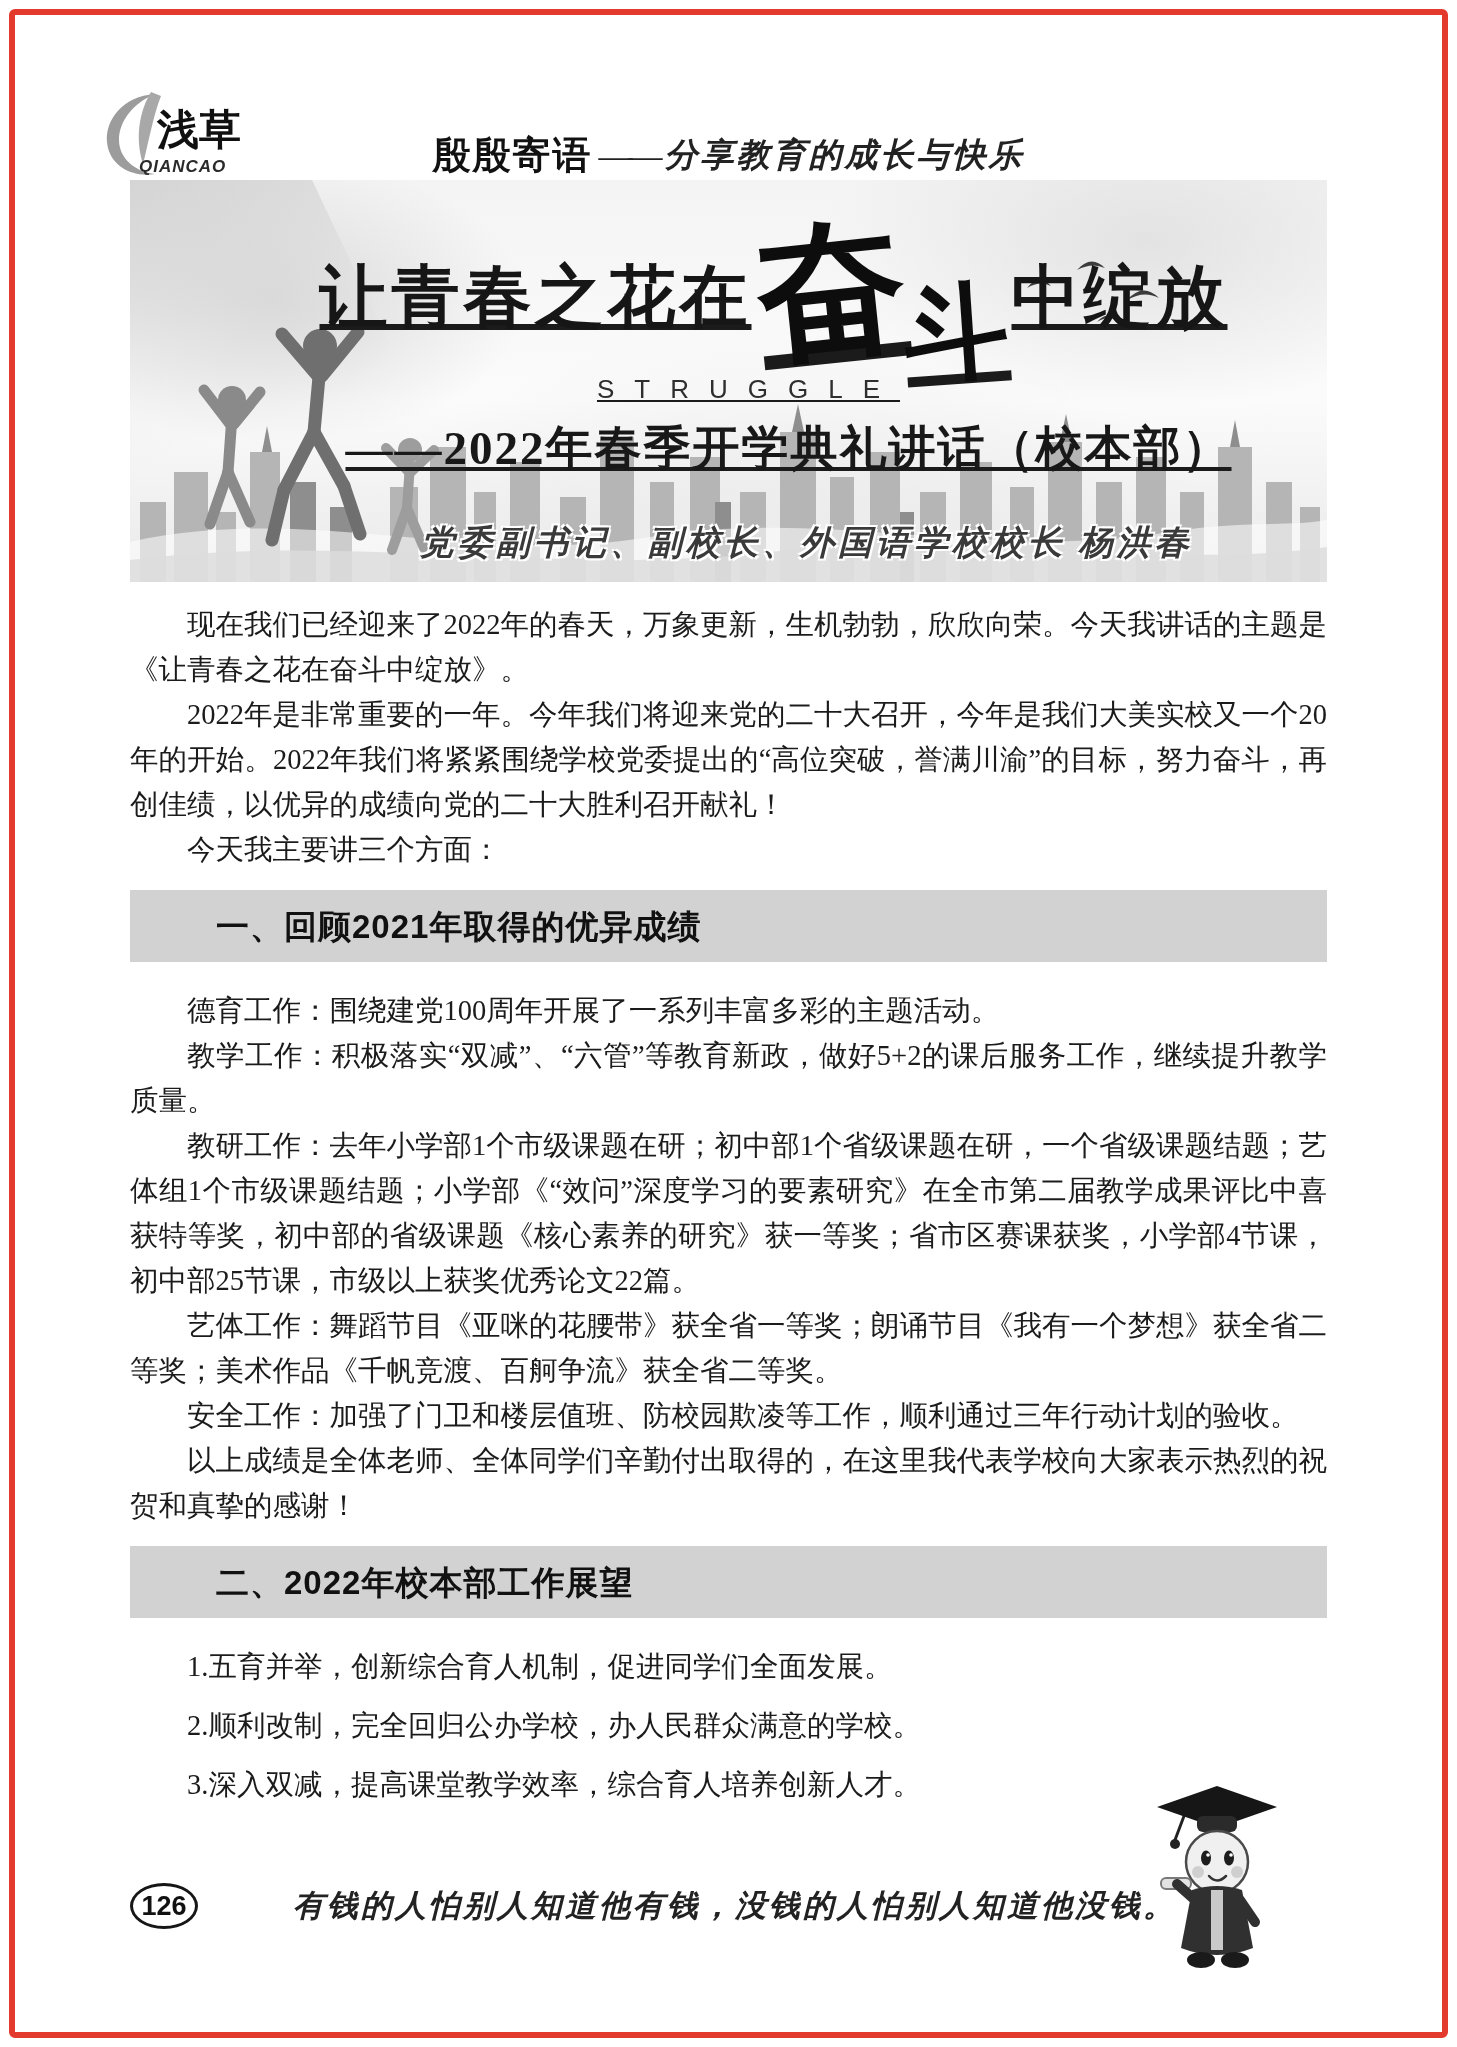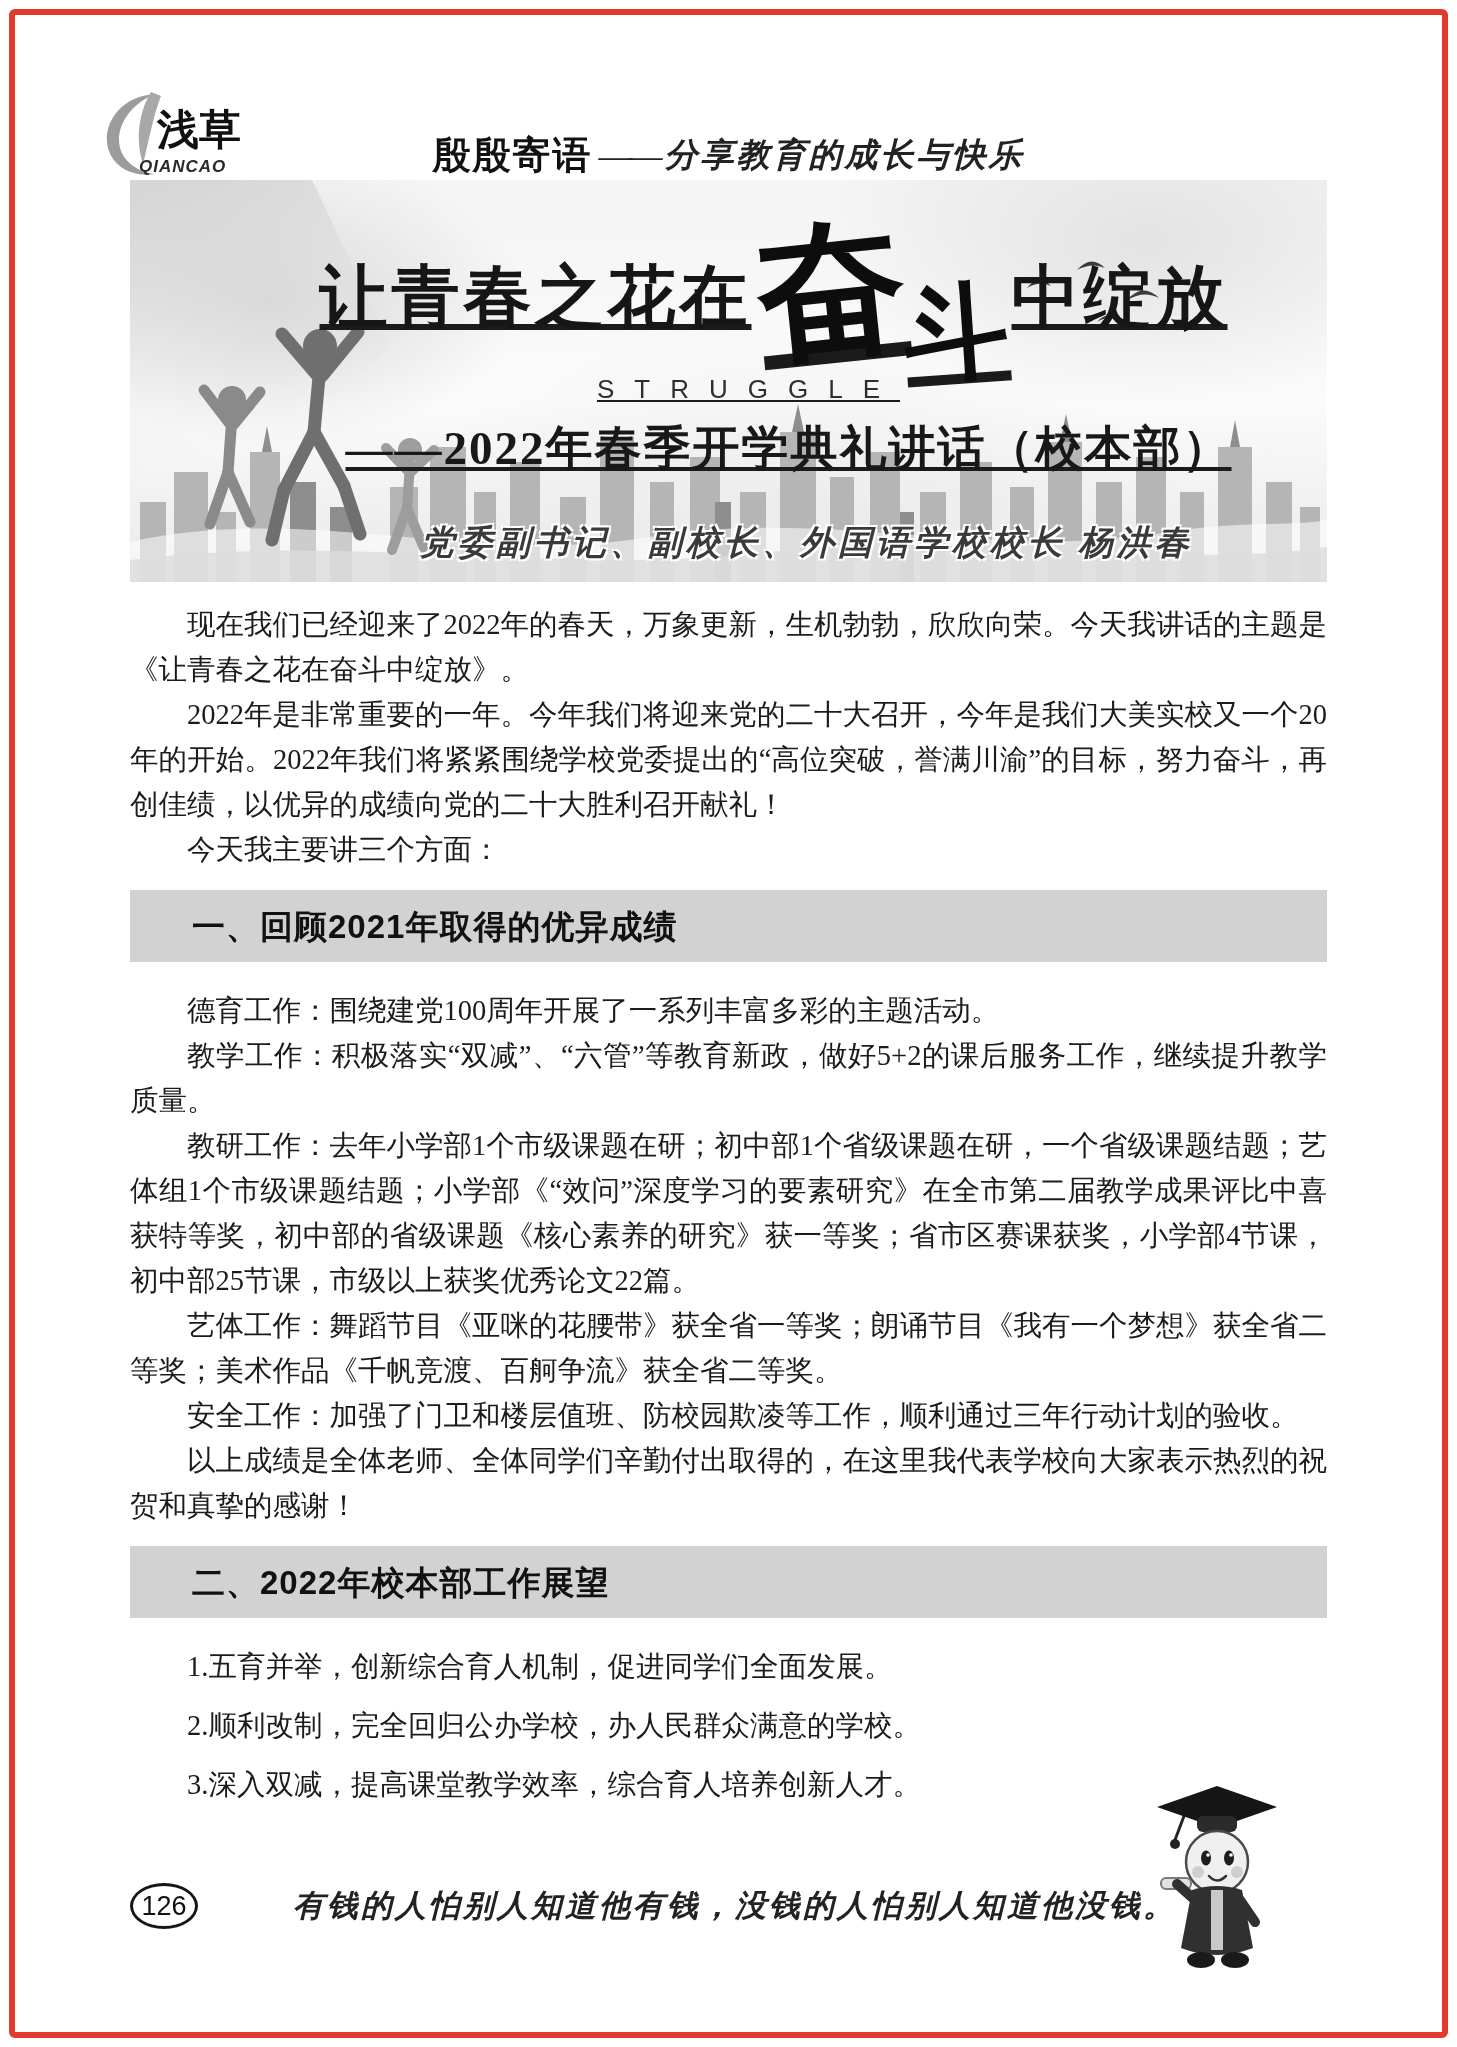"一、回顾2021年取得的优异成绩" .section-bar { padding-left: 62px -> 86px }
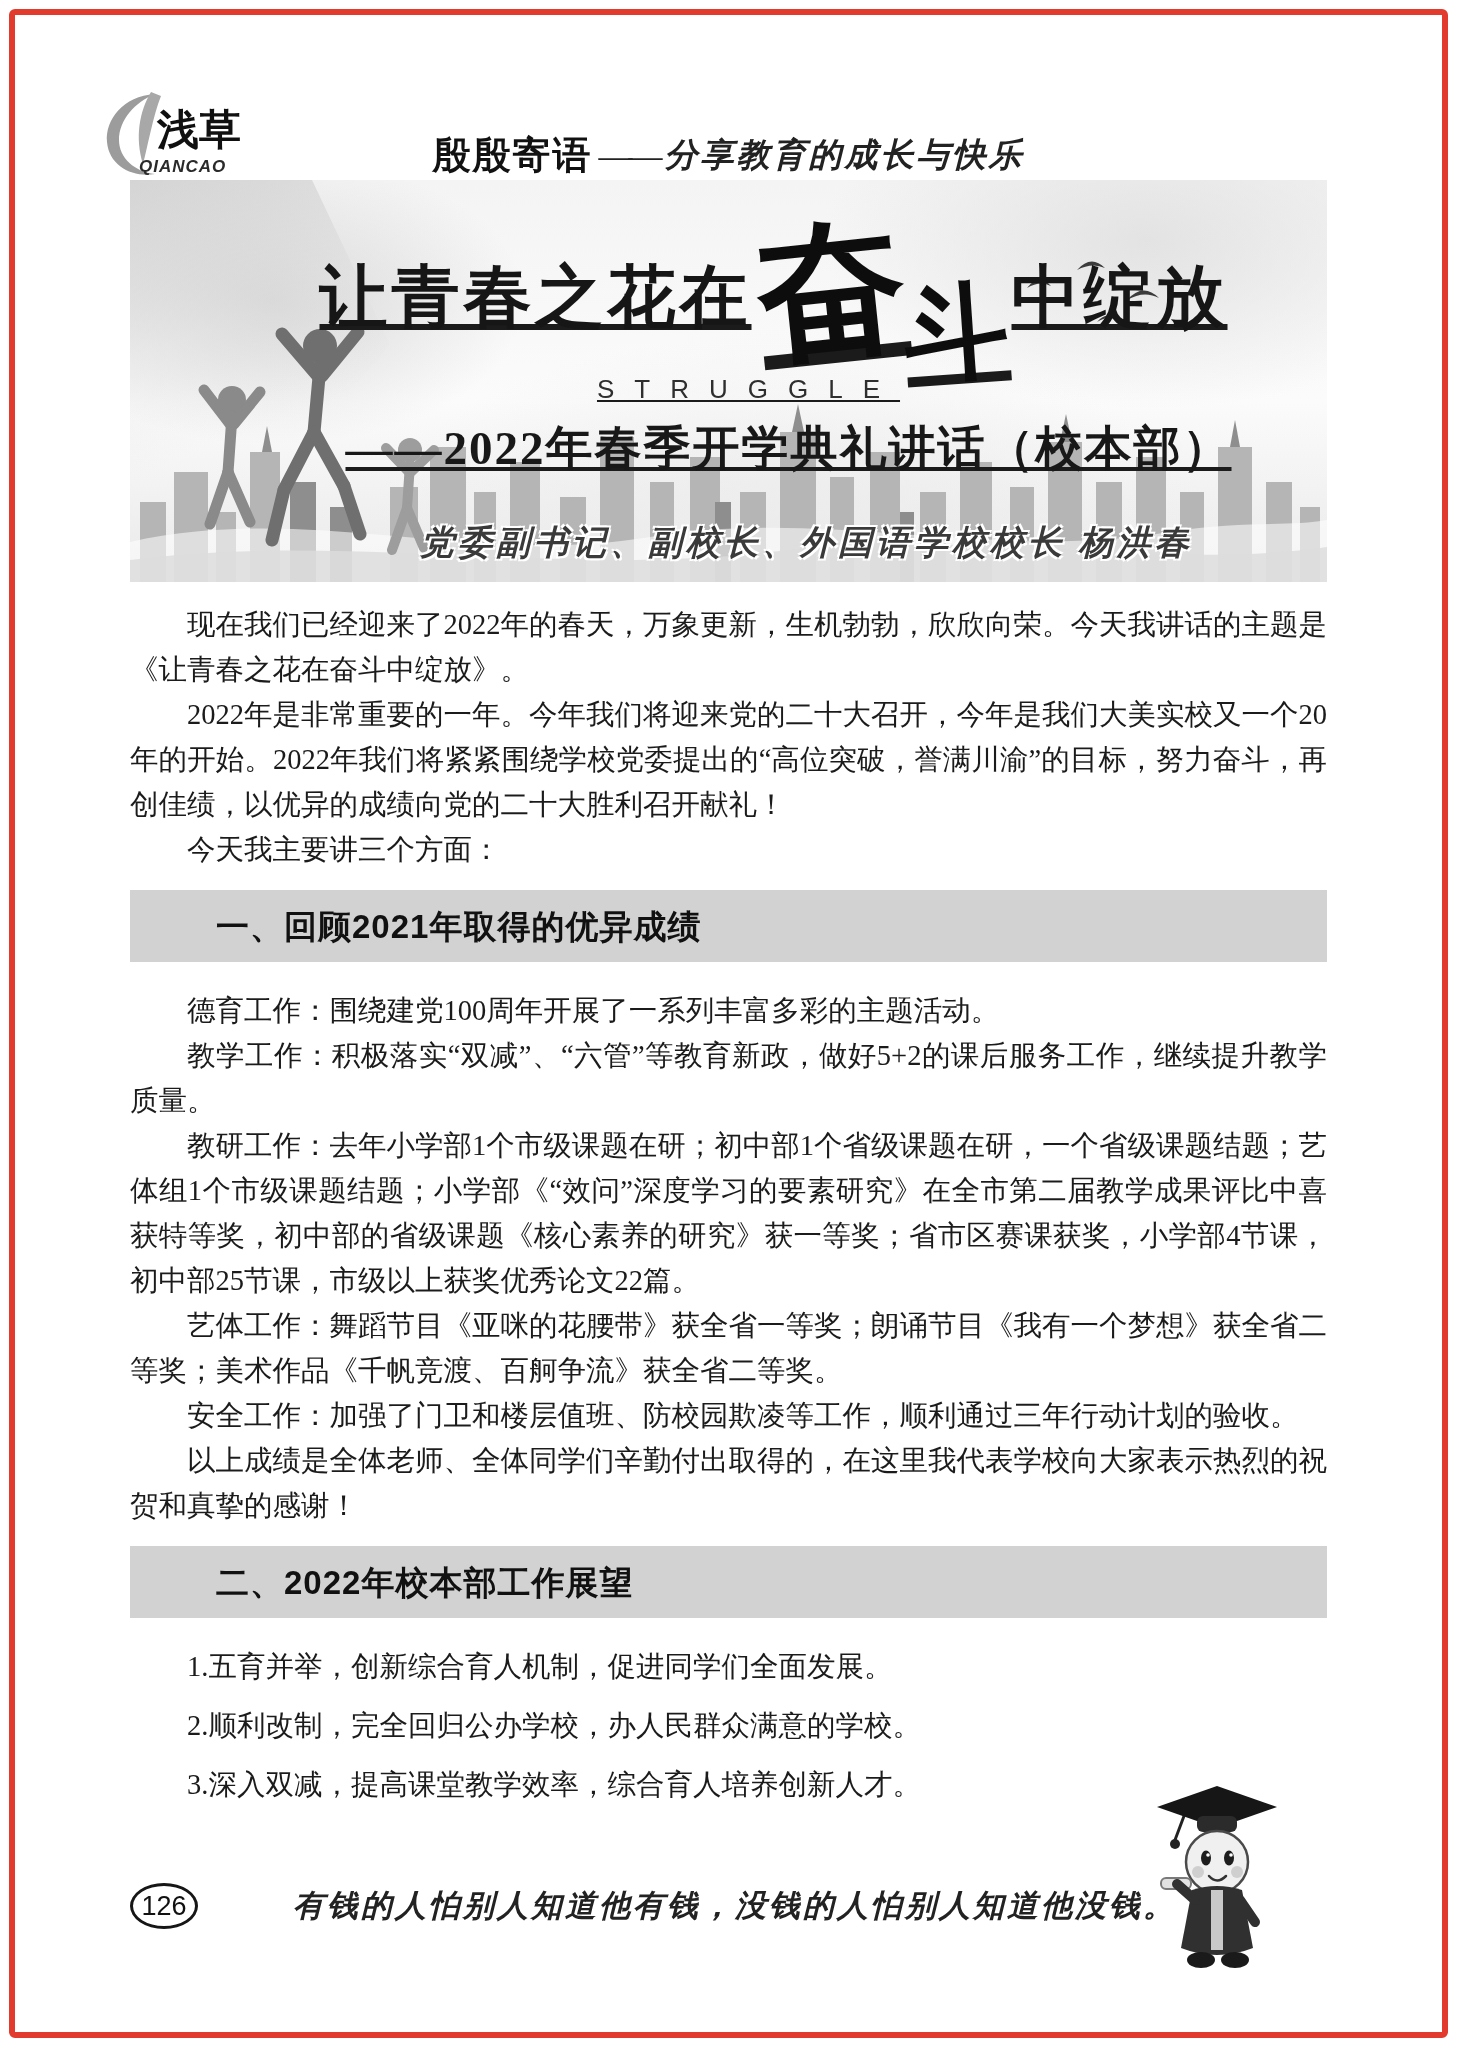"126" .page-badge { font-weight: 400 -> 700 }
